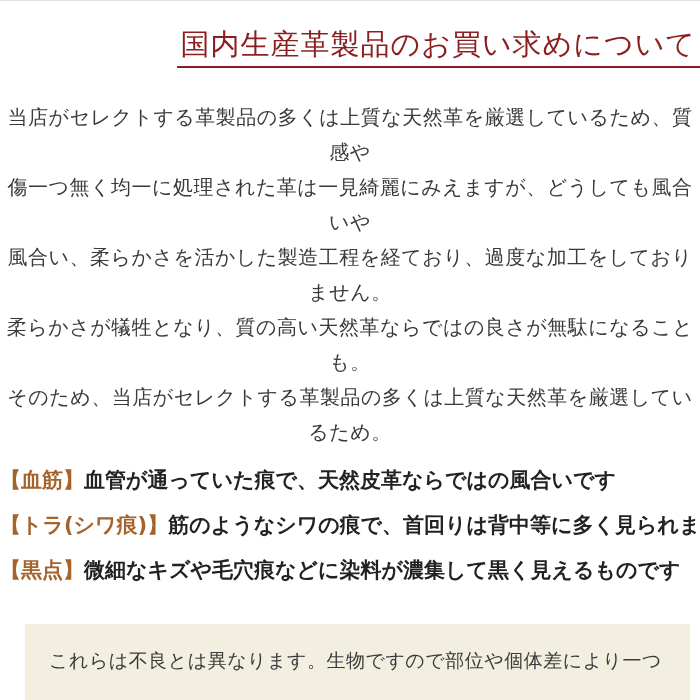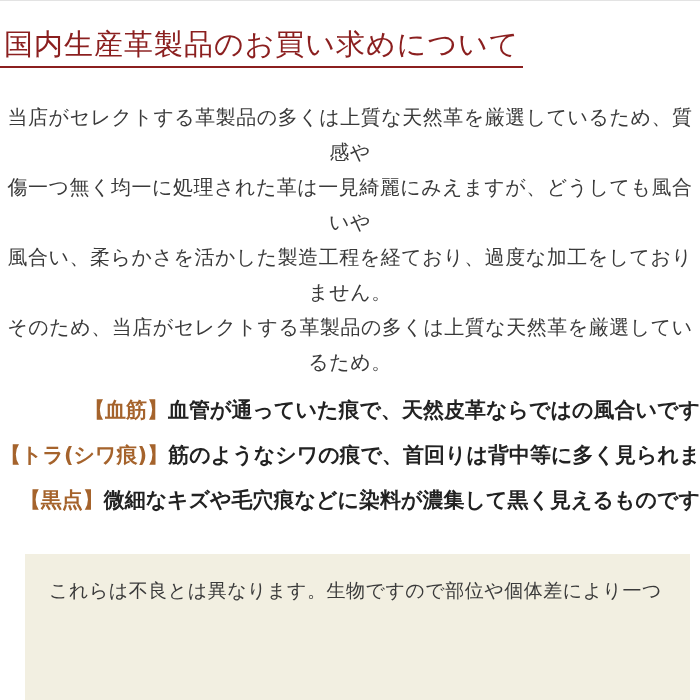"国内生産革製品のお買い求めについて" .title-wrap { text-align: left -> right }
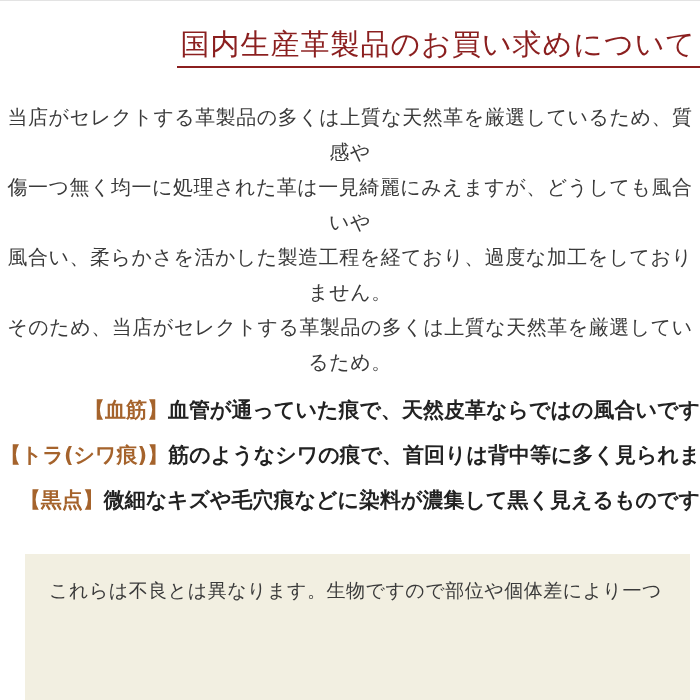"柔らかさが犠牲となり、質の高い天然革ならではの良さが無駄になることも。" div.intro-line { html: none -> <div>柔らかさが犠牲となり、質の高い天然革ならではの良さが無駄になることも。</div> }
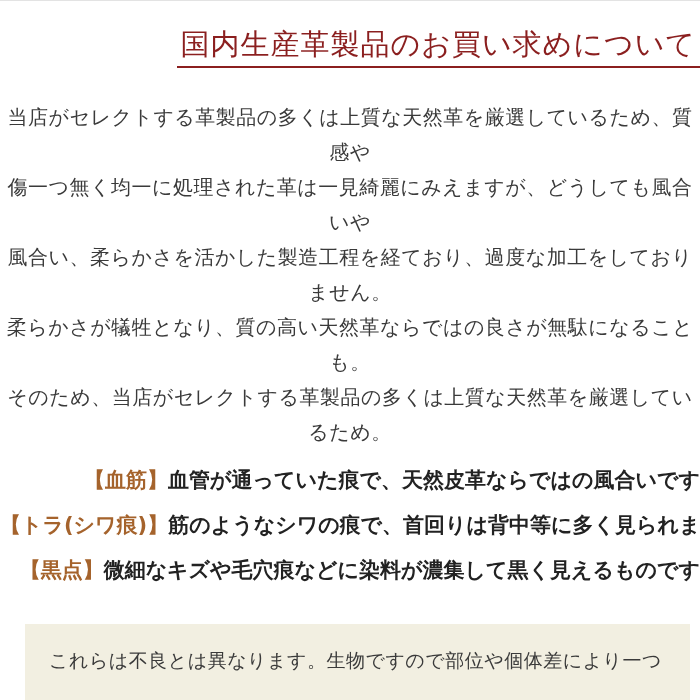"【血筋】血管が通っていた痕で、天然皮革ならではの風合いです" .features { text-align: right -> left }
